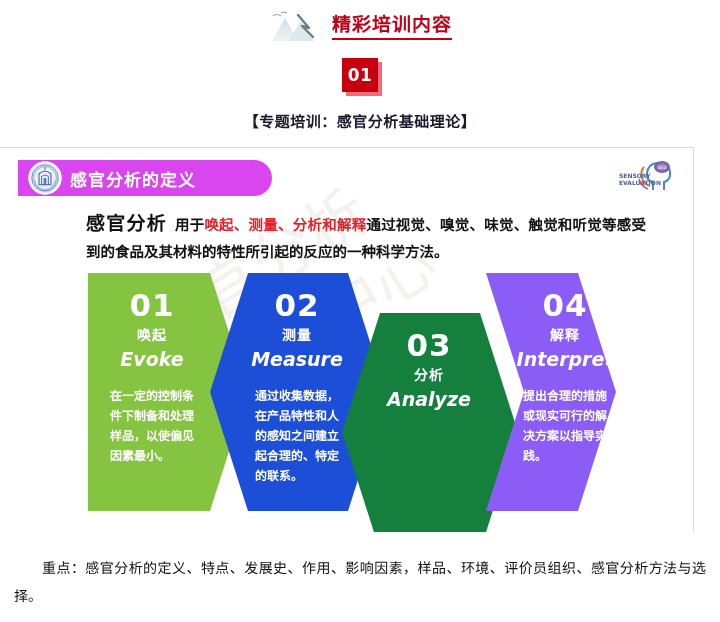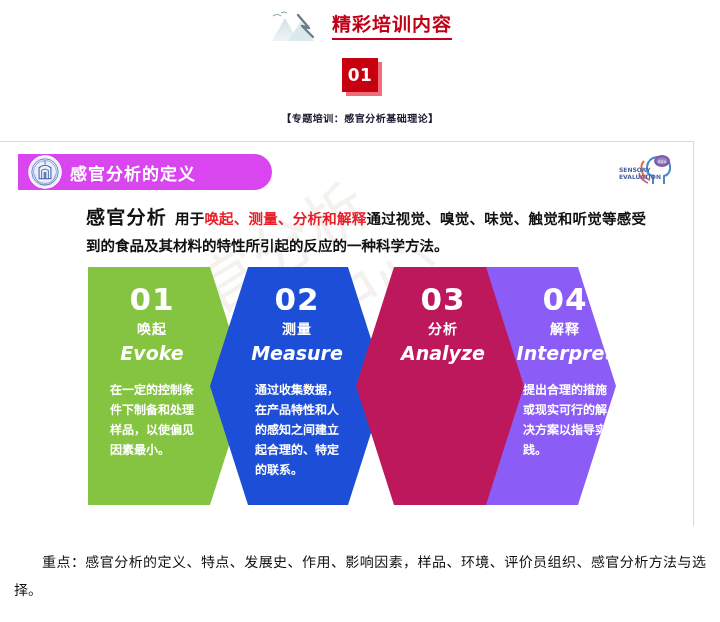"【专题培训：感官分析基础理论】" .subtitle { font-size: 10px -> 15px }
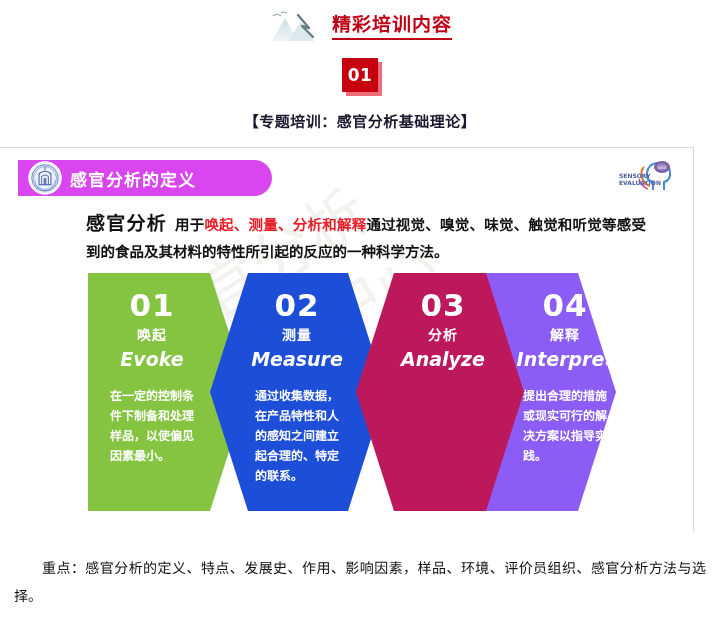"03" .chev-3 { background: #be185d -> #15803d; left: 268px -> 254px; margin-top: none -> 40px }
